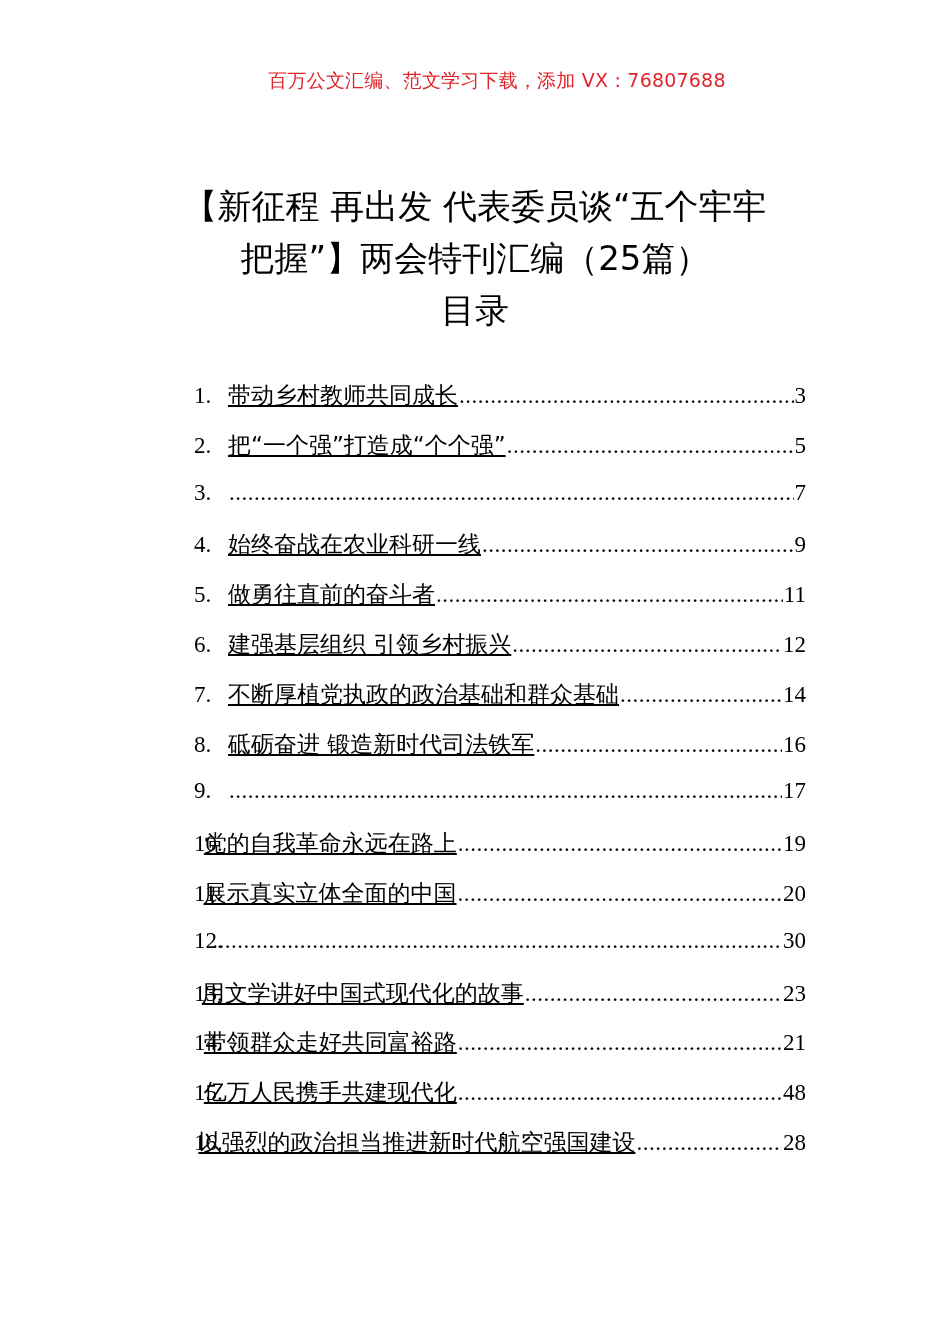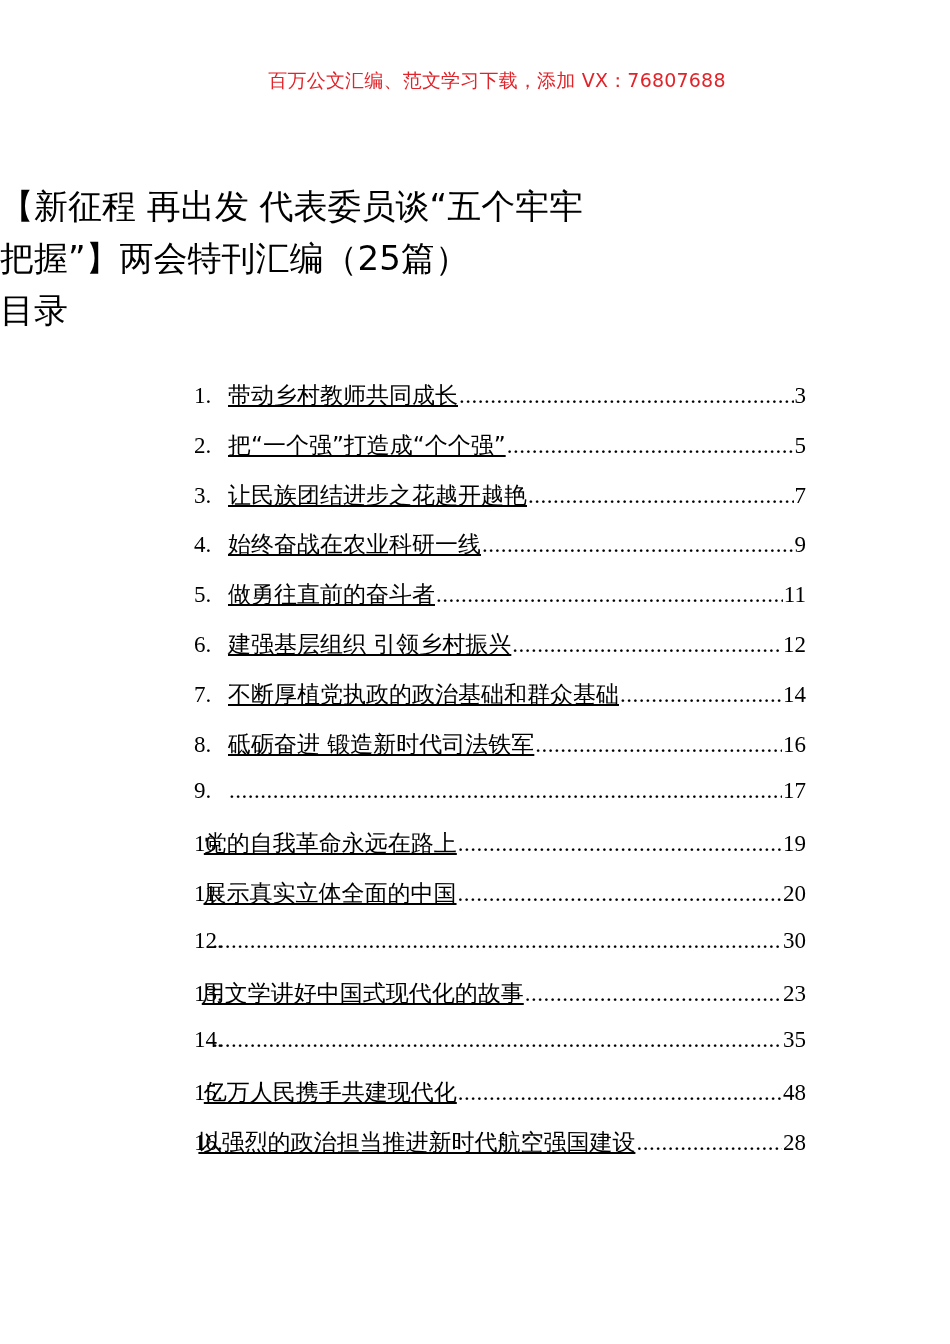"【新征程 再出发 代表委员谈“五个牢牢" .title { text-align: left -> center }
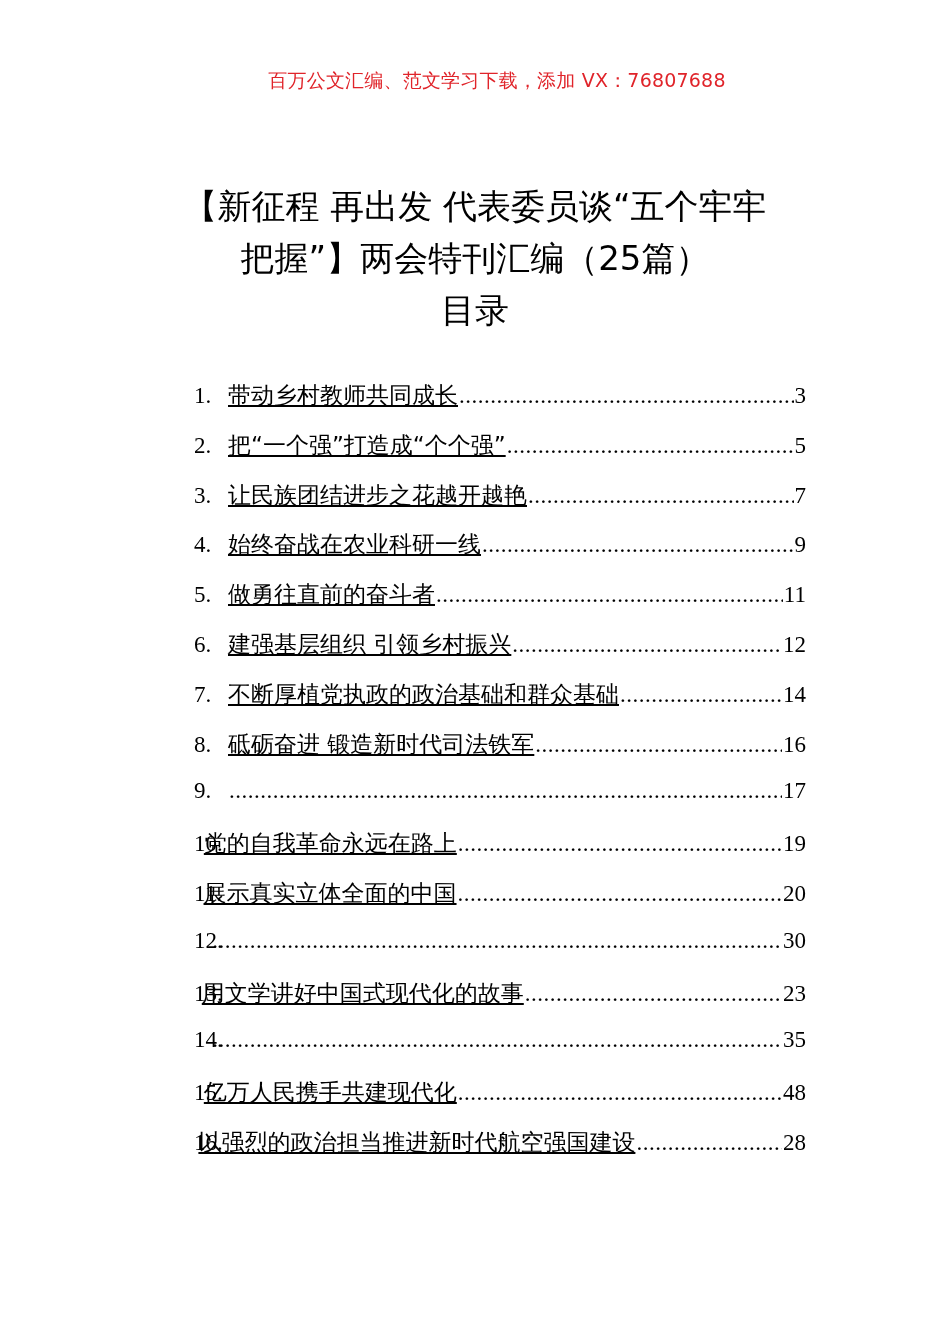"让民族团结进步之花越开越艳" span.toc-label { html: <span>让民族团结进步之花越开越艳</span> -> none }
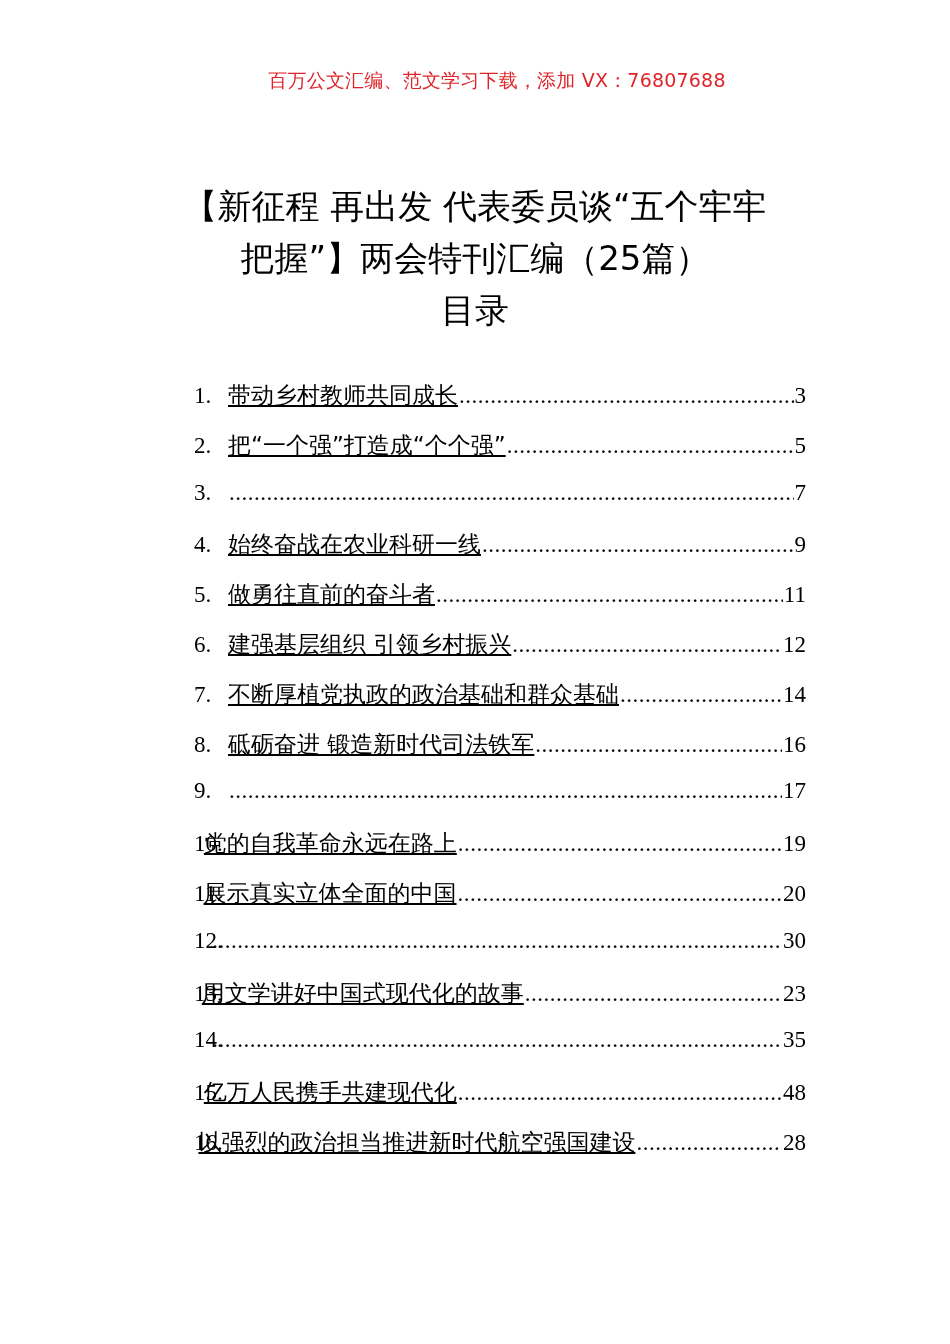"带领群众走好共同富裕路" span.toc-label { html: none -> <span>带领群众走好共同富裕路</span> }
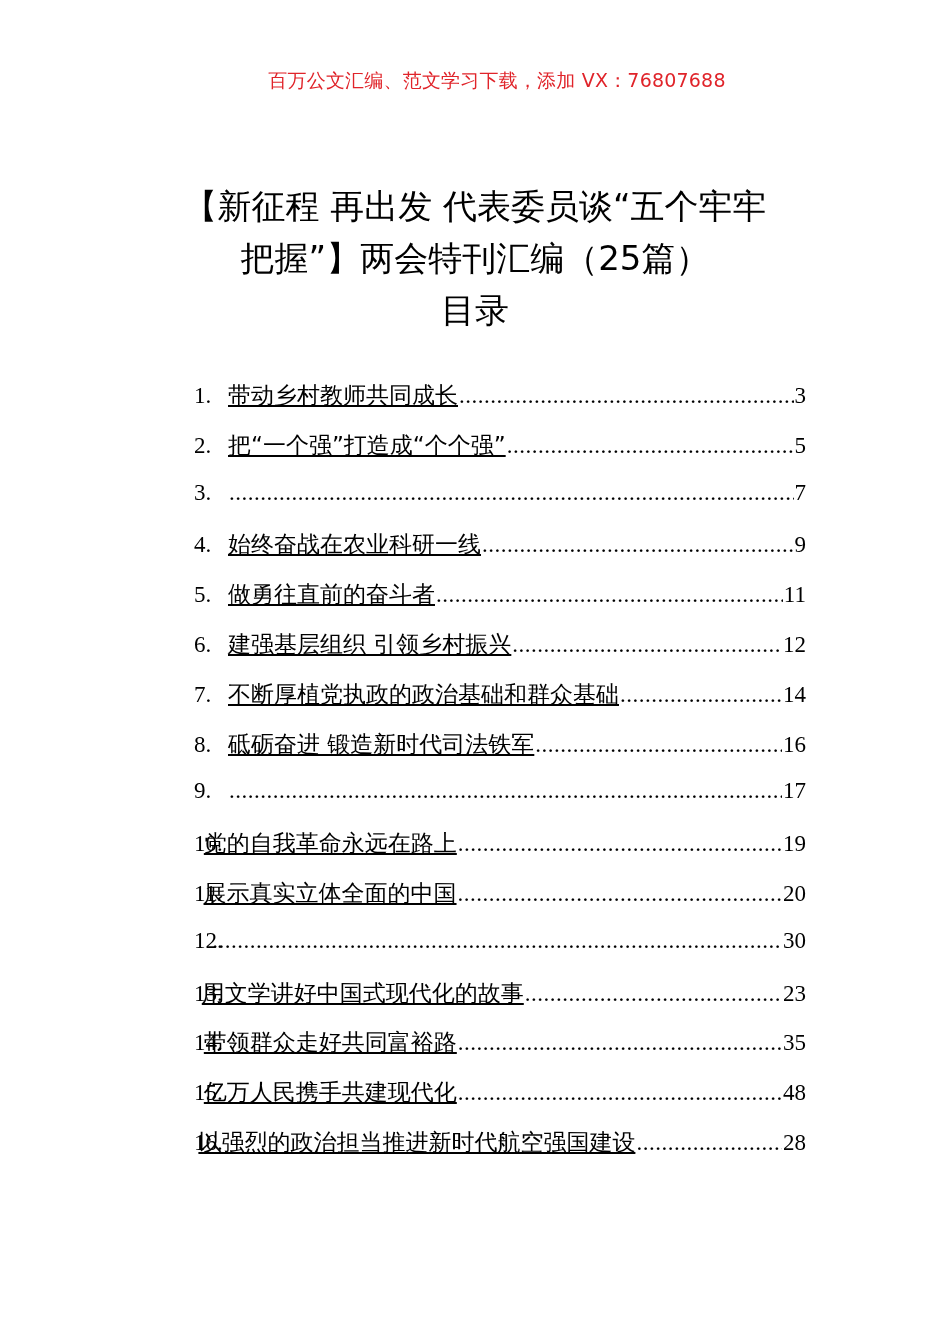"35" span.toc-page { text: 35 -> 21 }
